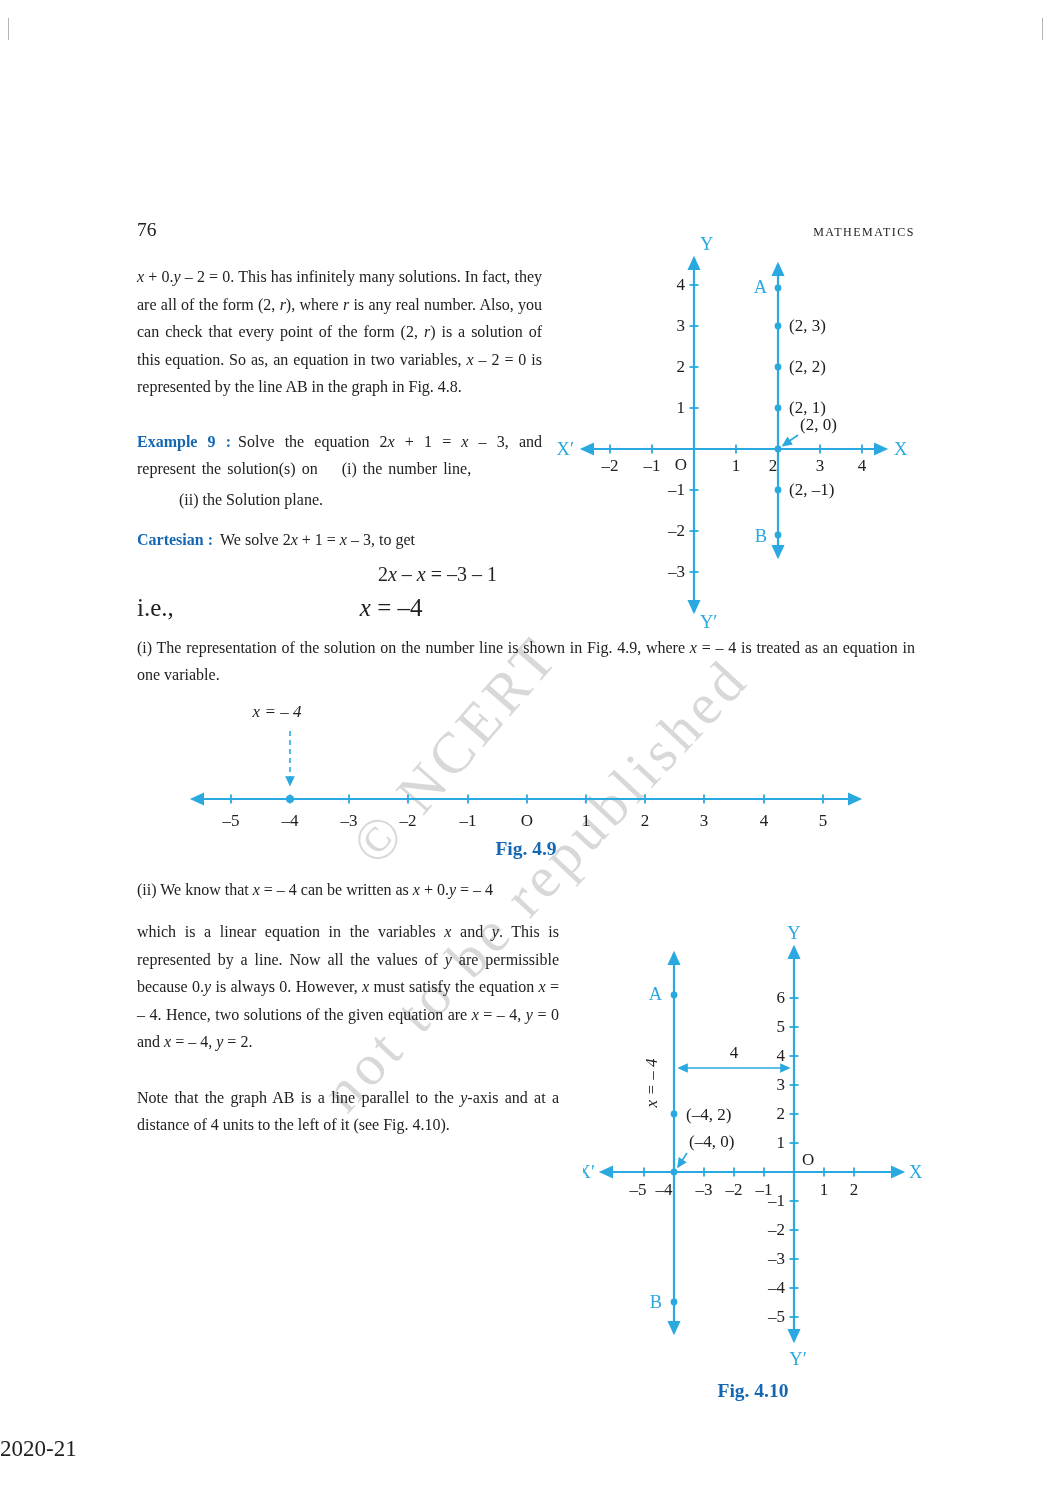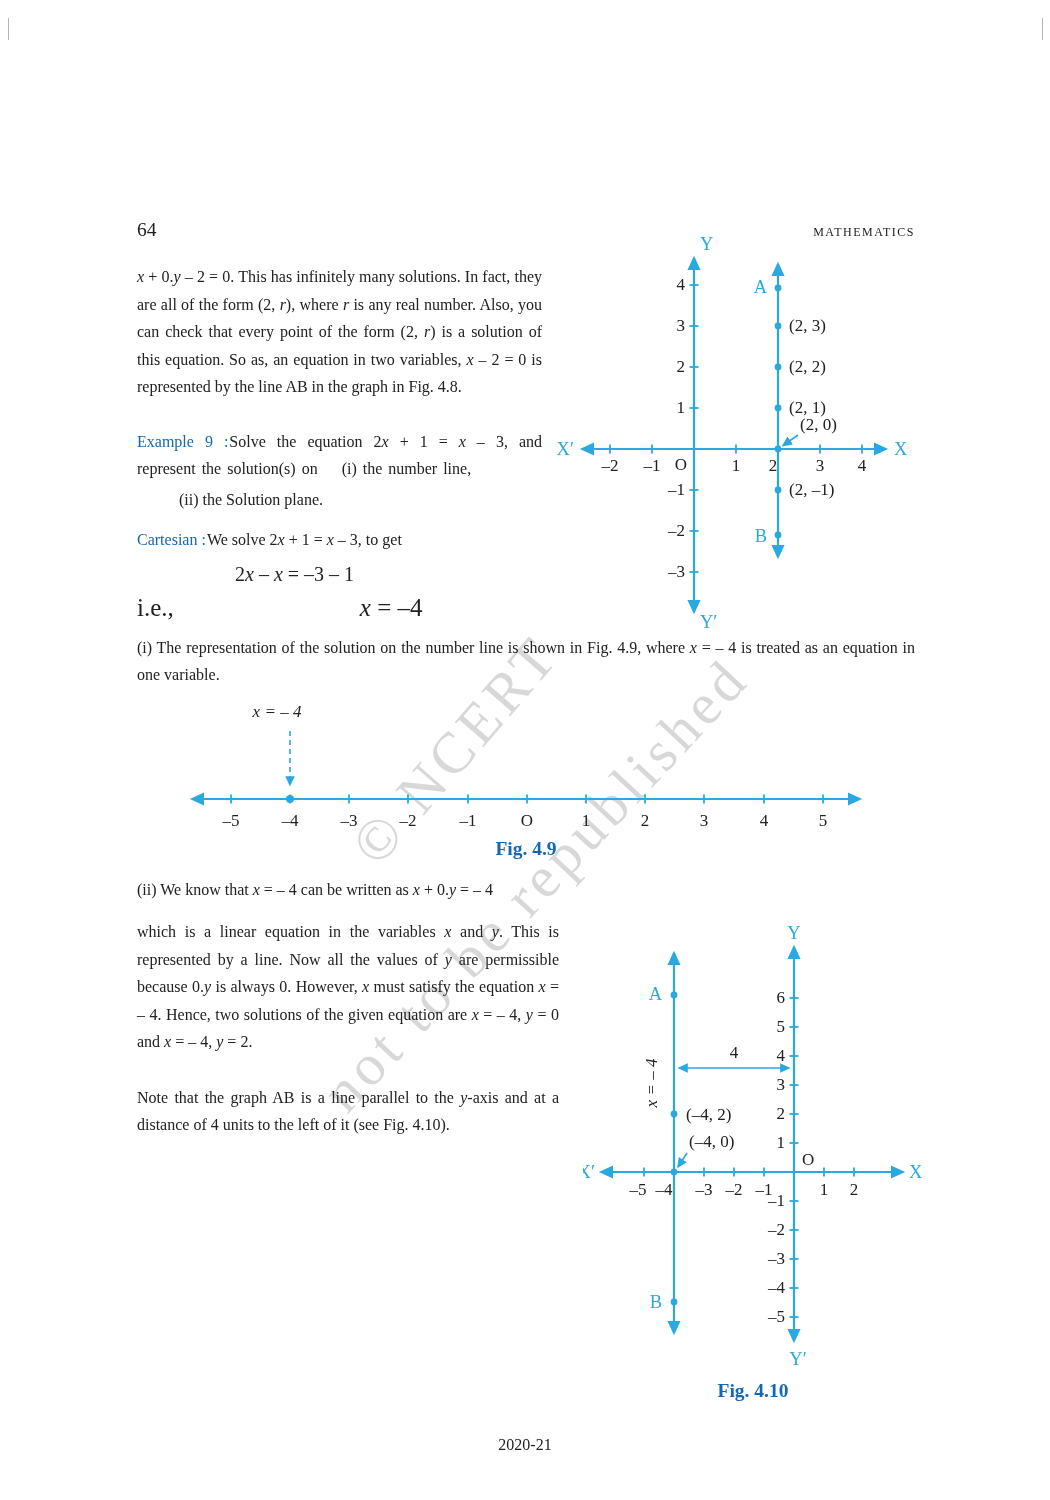"64" span { text: 64 -> 76 }
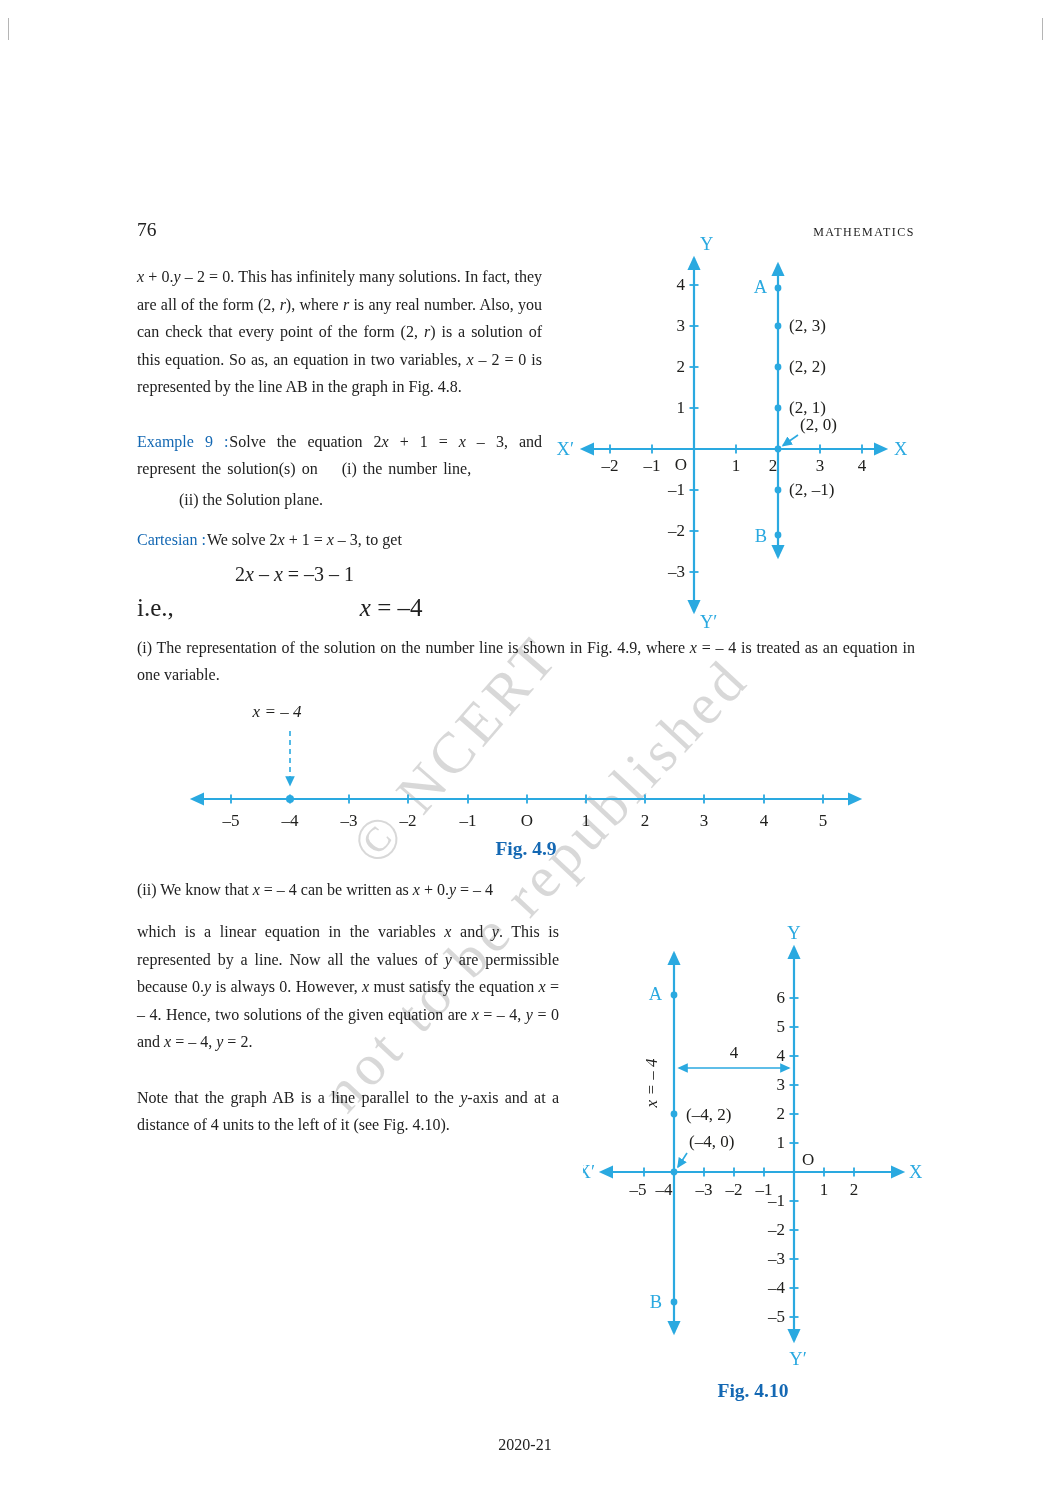"Example 9 :" .label-blue { font-weight: normal -> bold; margin-right: 1px -> 7px }
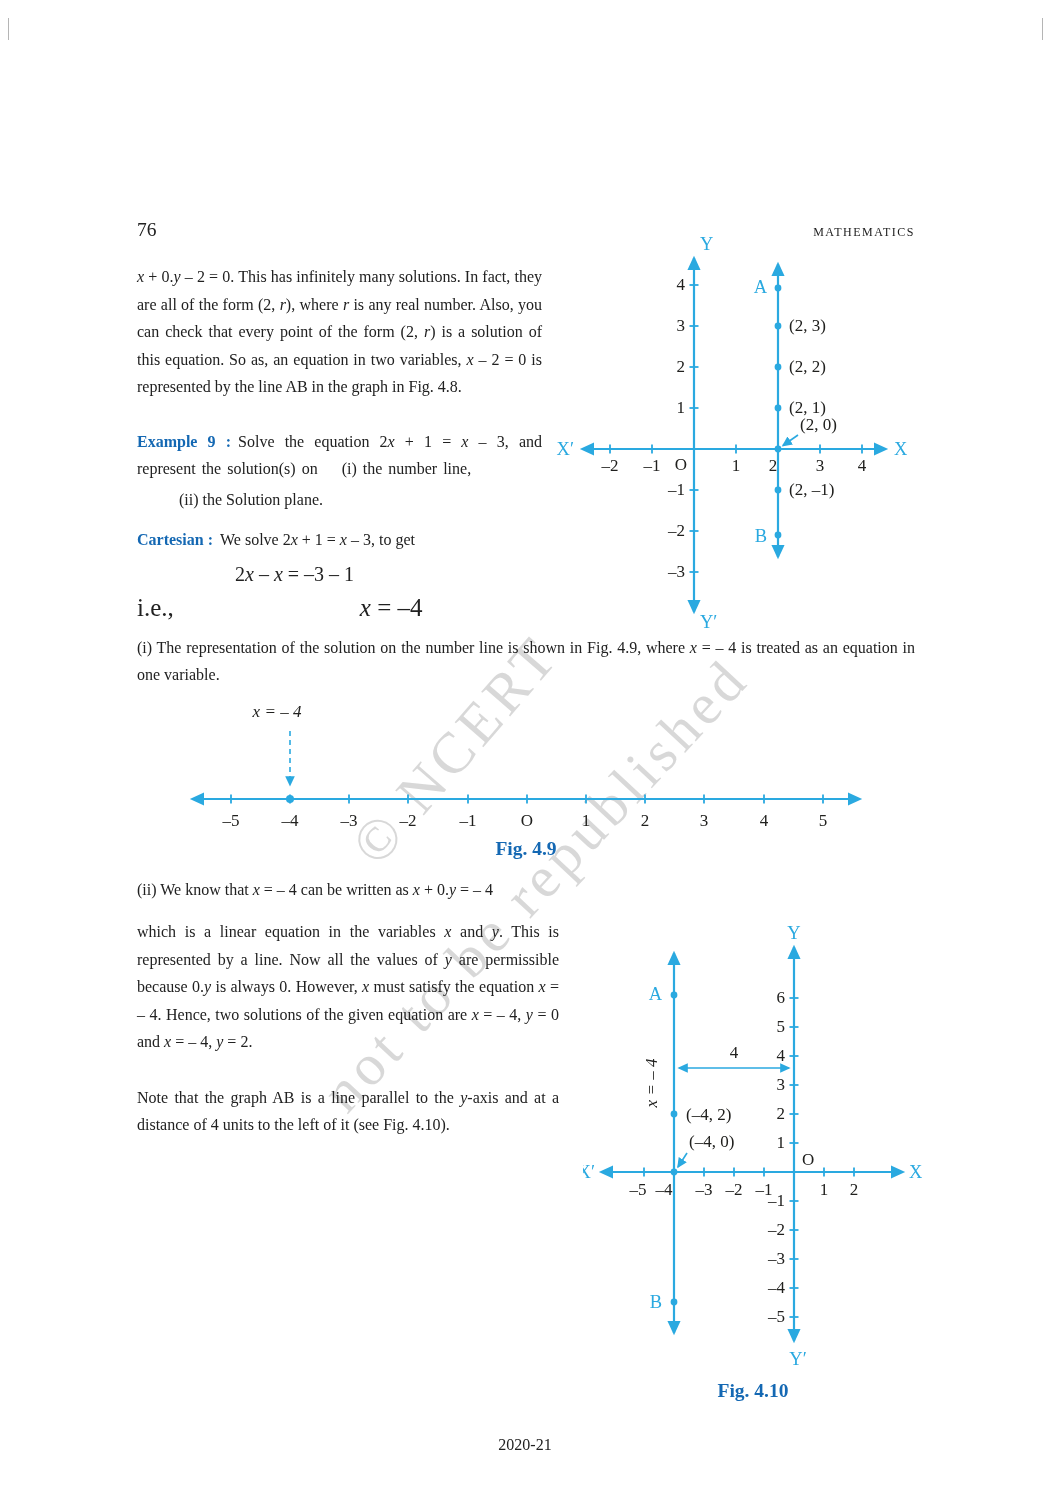"2x – x = –3" .eq-center { text-align: left -> center }
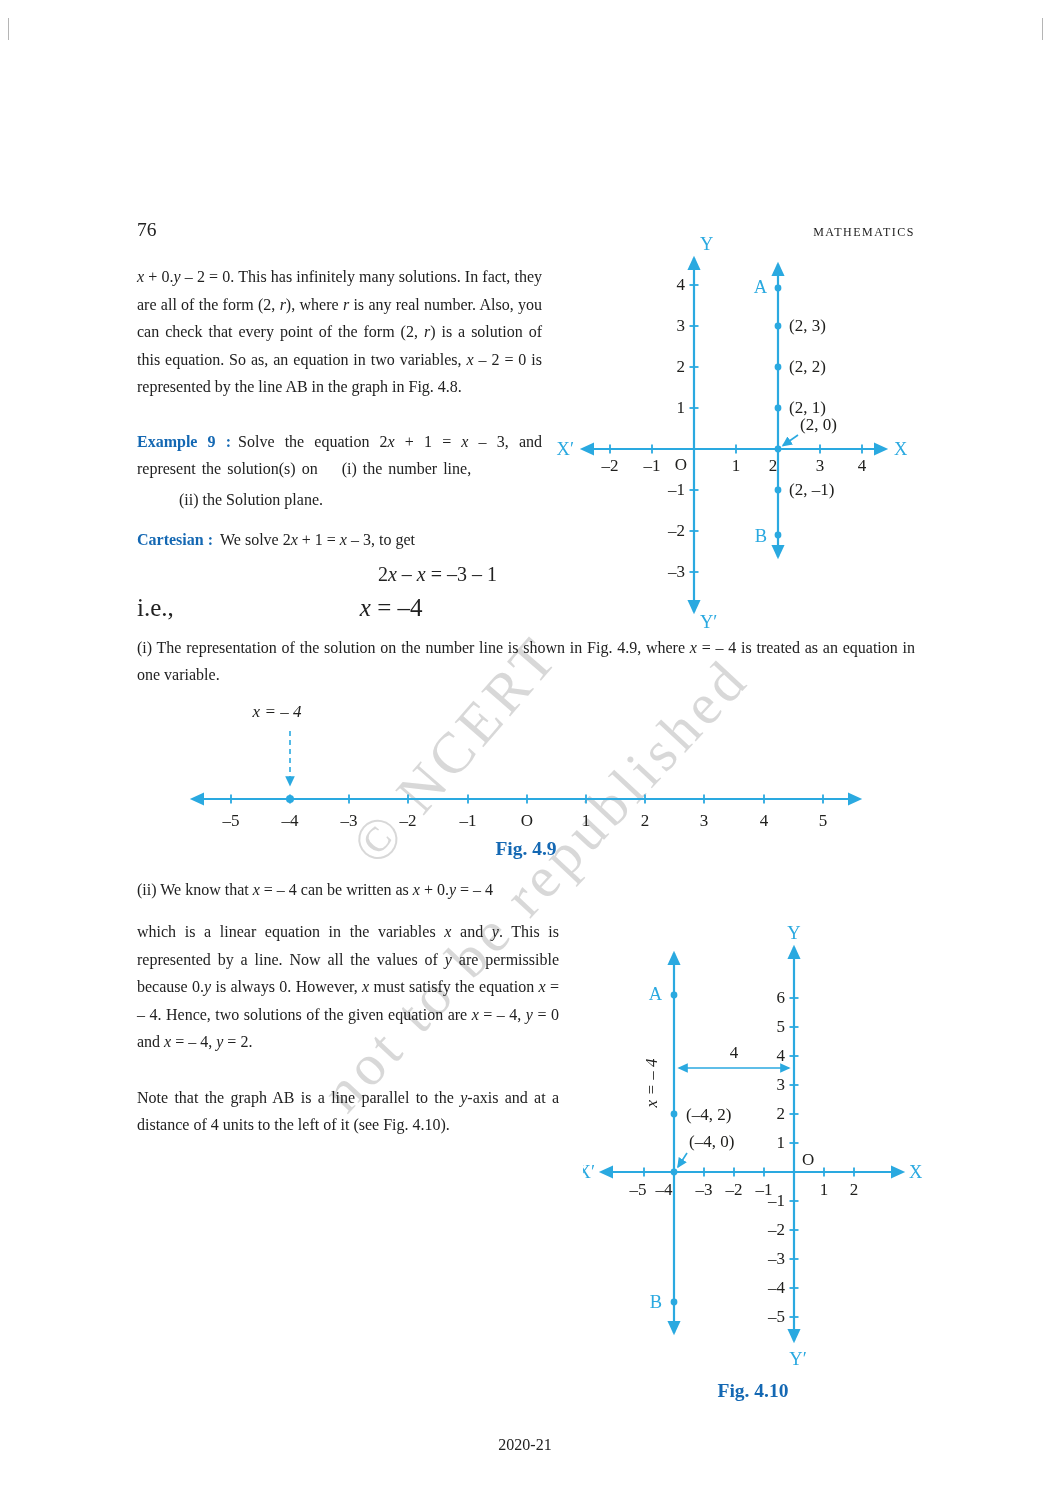"2020-21" .page-footer { font-size: 16px -> 23px; text-align: center -> left }
